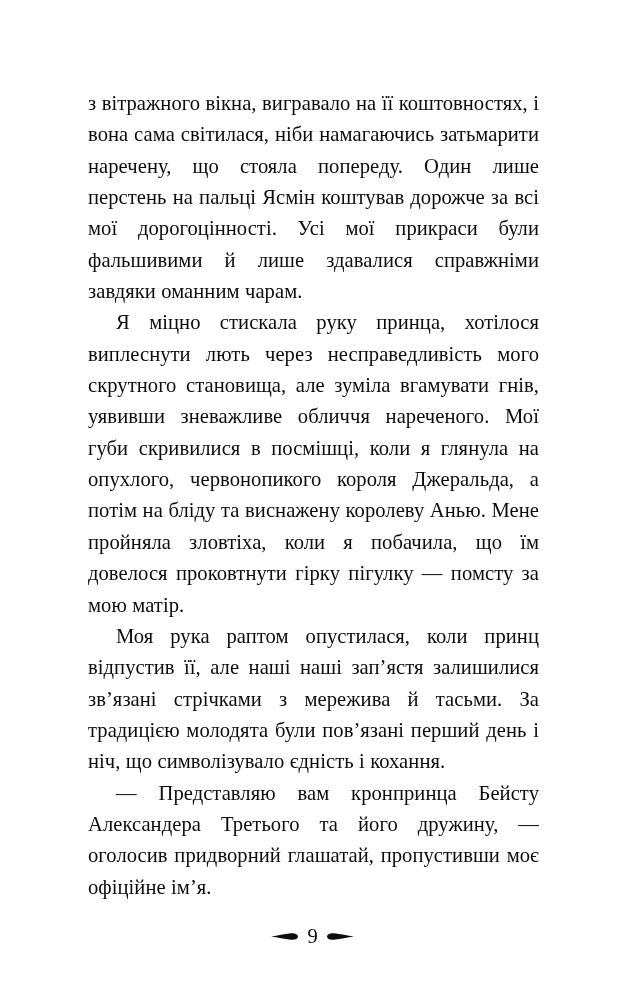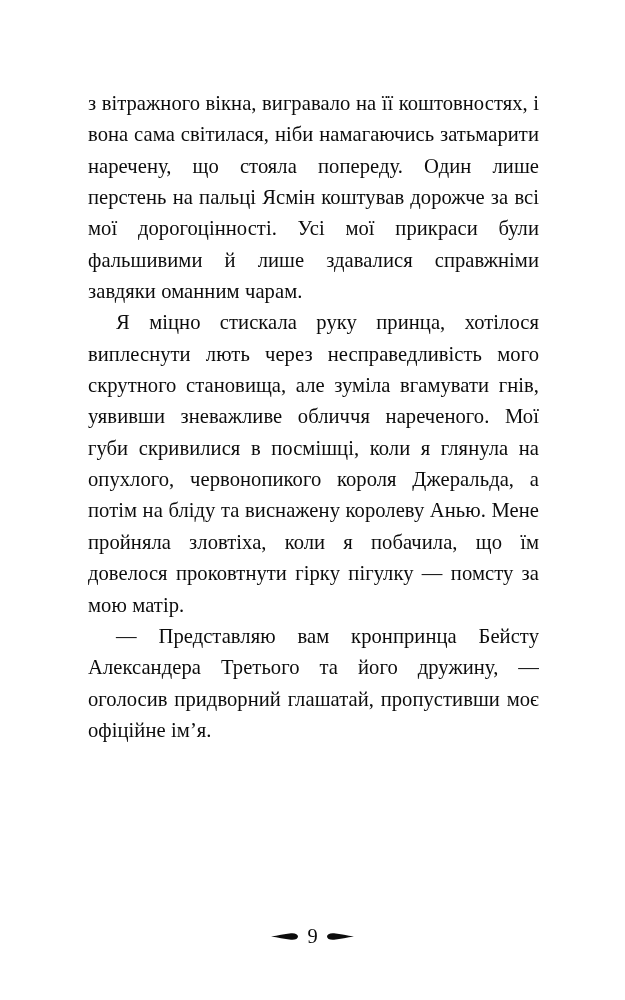"Моя рука раптом опустилася, коли" p.para { html: none -> <p>Моя рука раптом опустилася, коли принц відпустив її, але наші наші зап’ястя залишилися зв’язані стрічками з мережива й тасьми. За традицією молодята були пов’язані перший день і ніч, що символізувало єдність і кохання.</p> }
